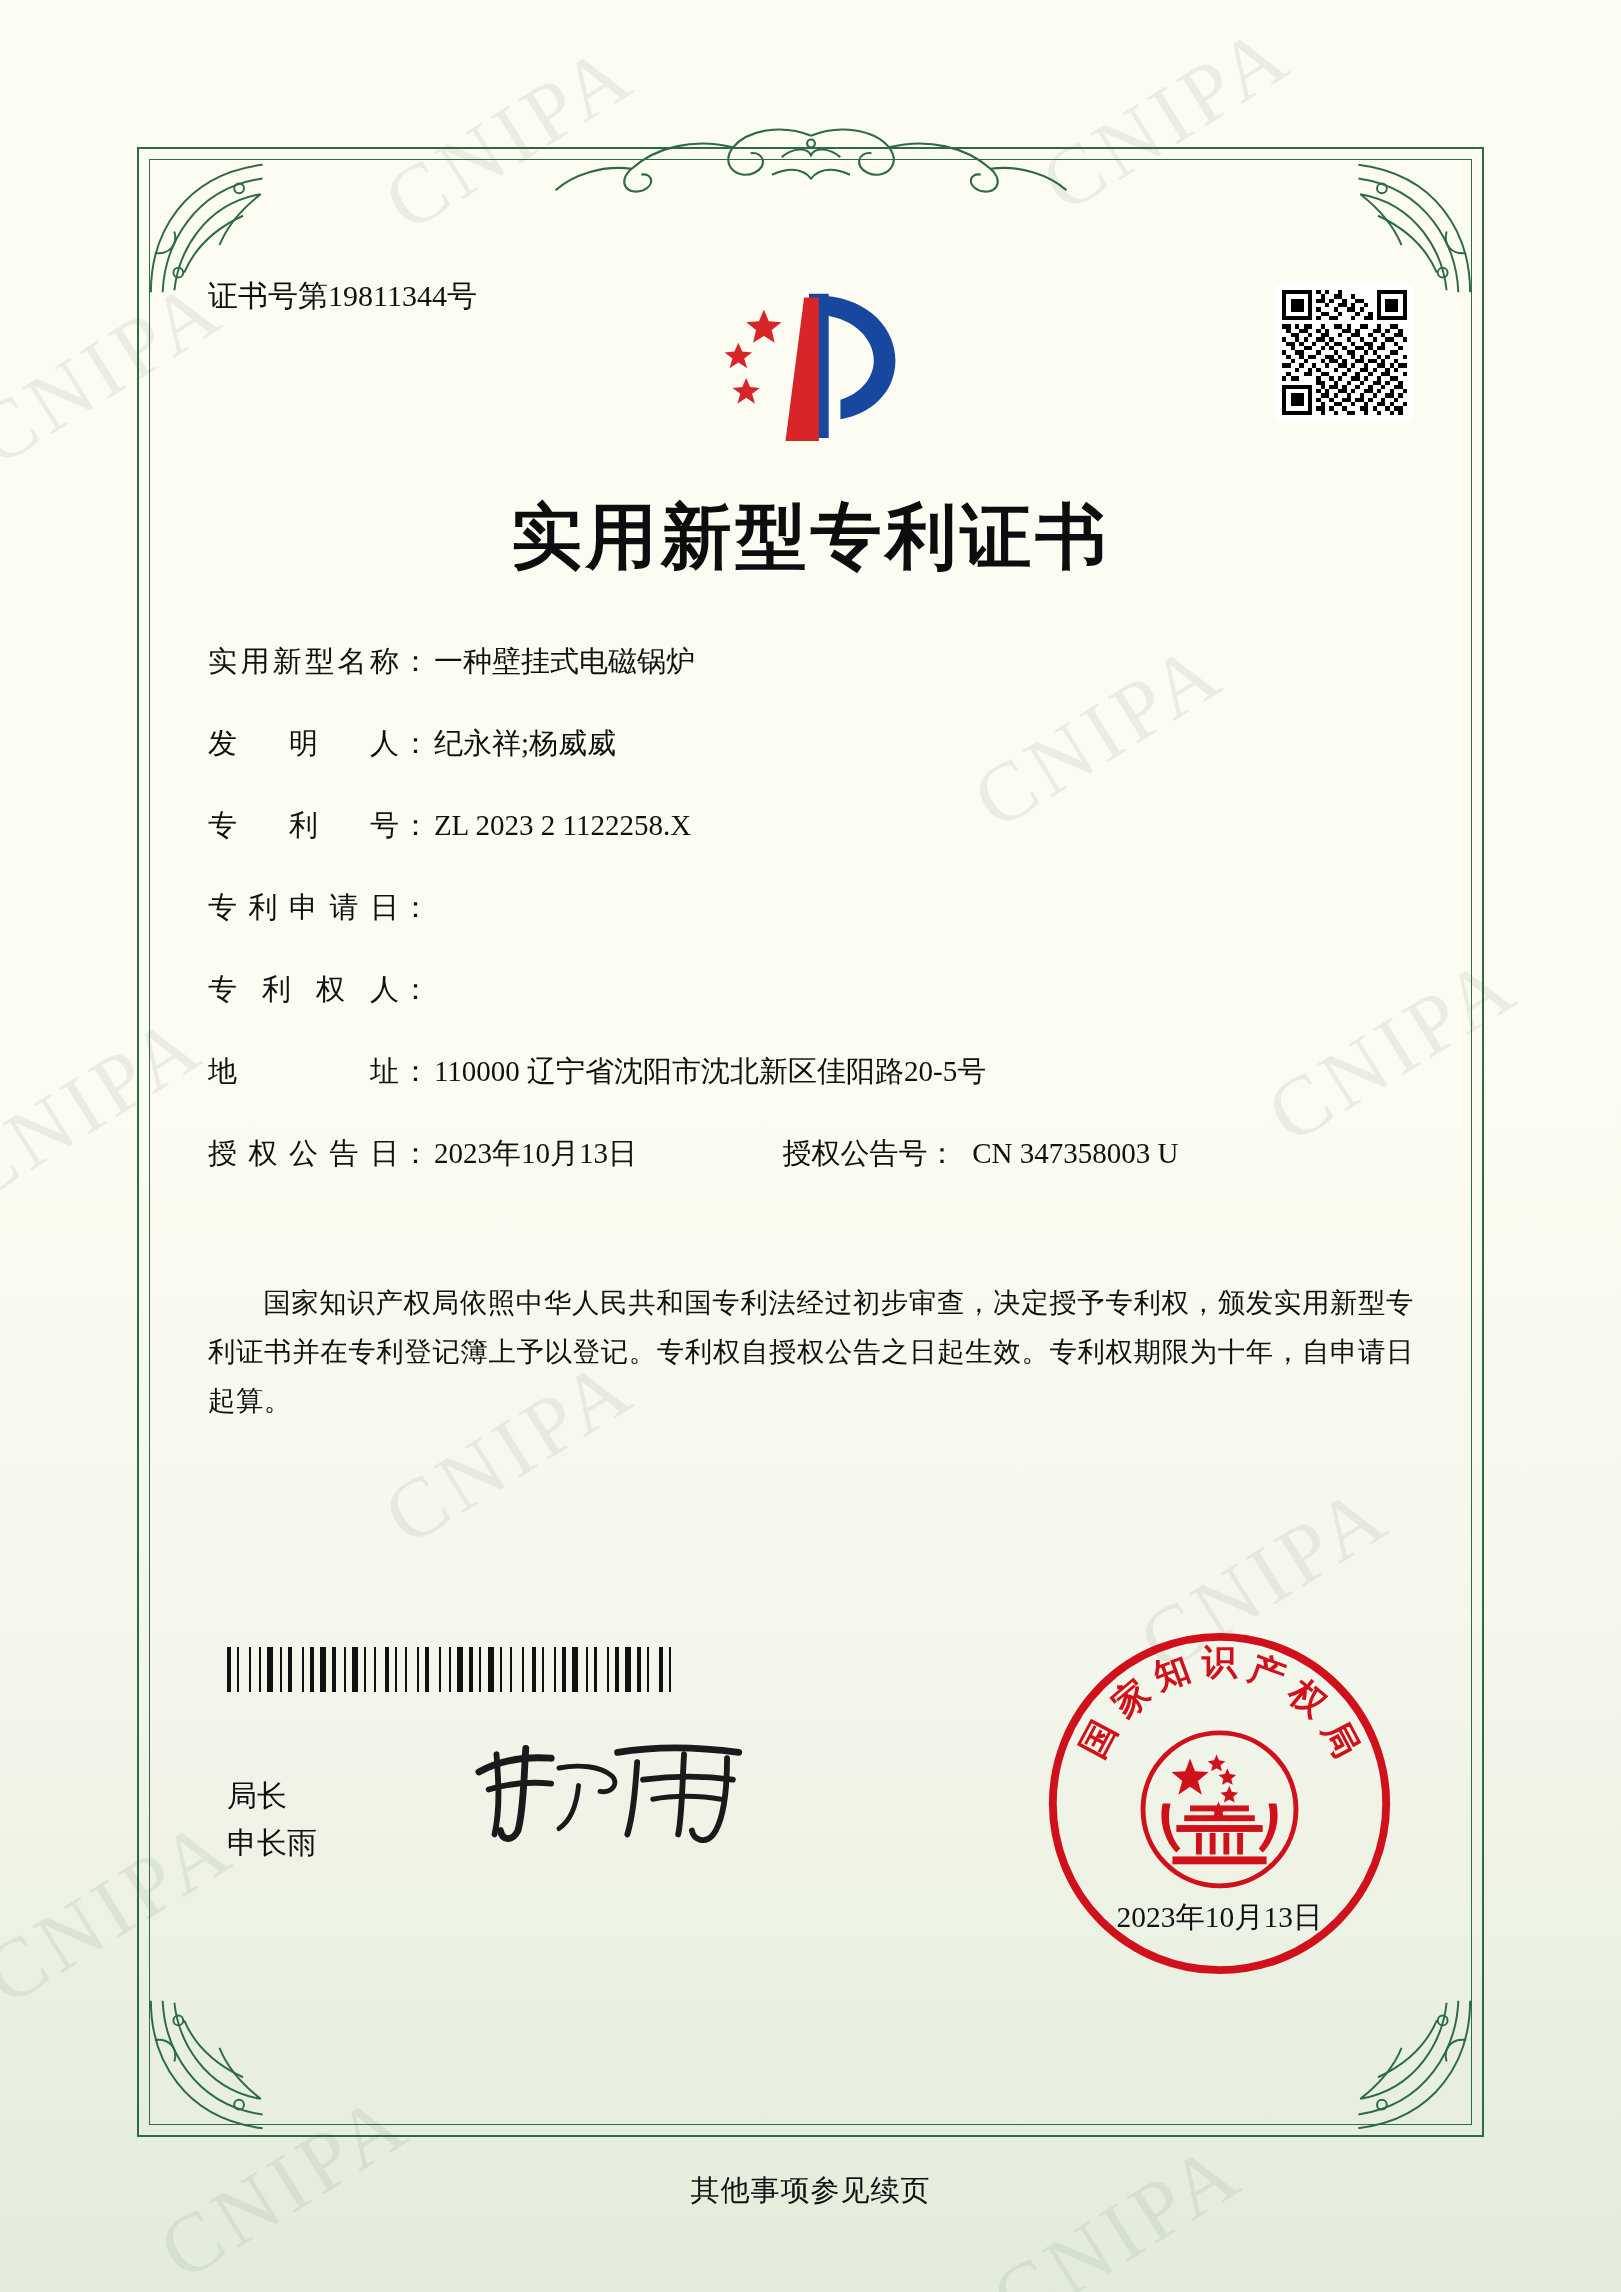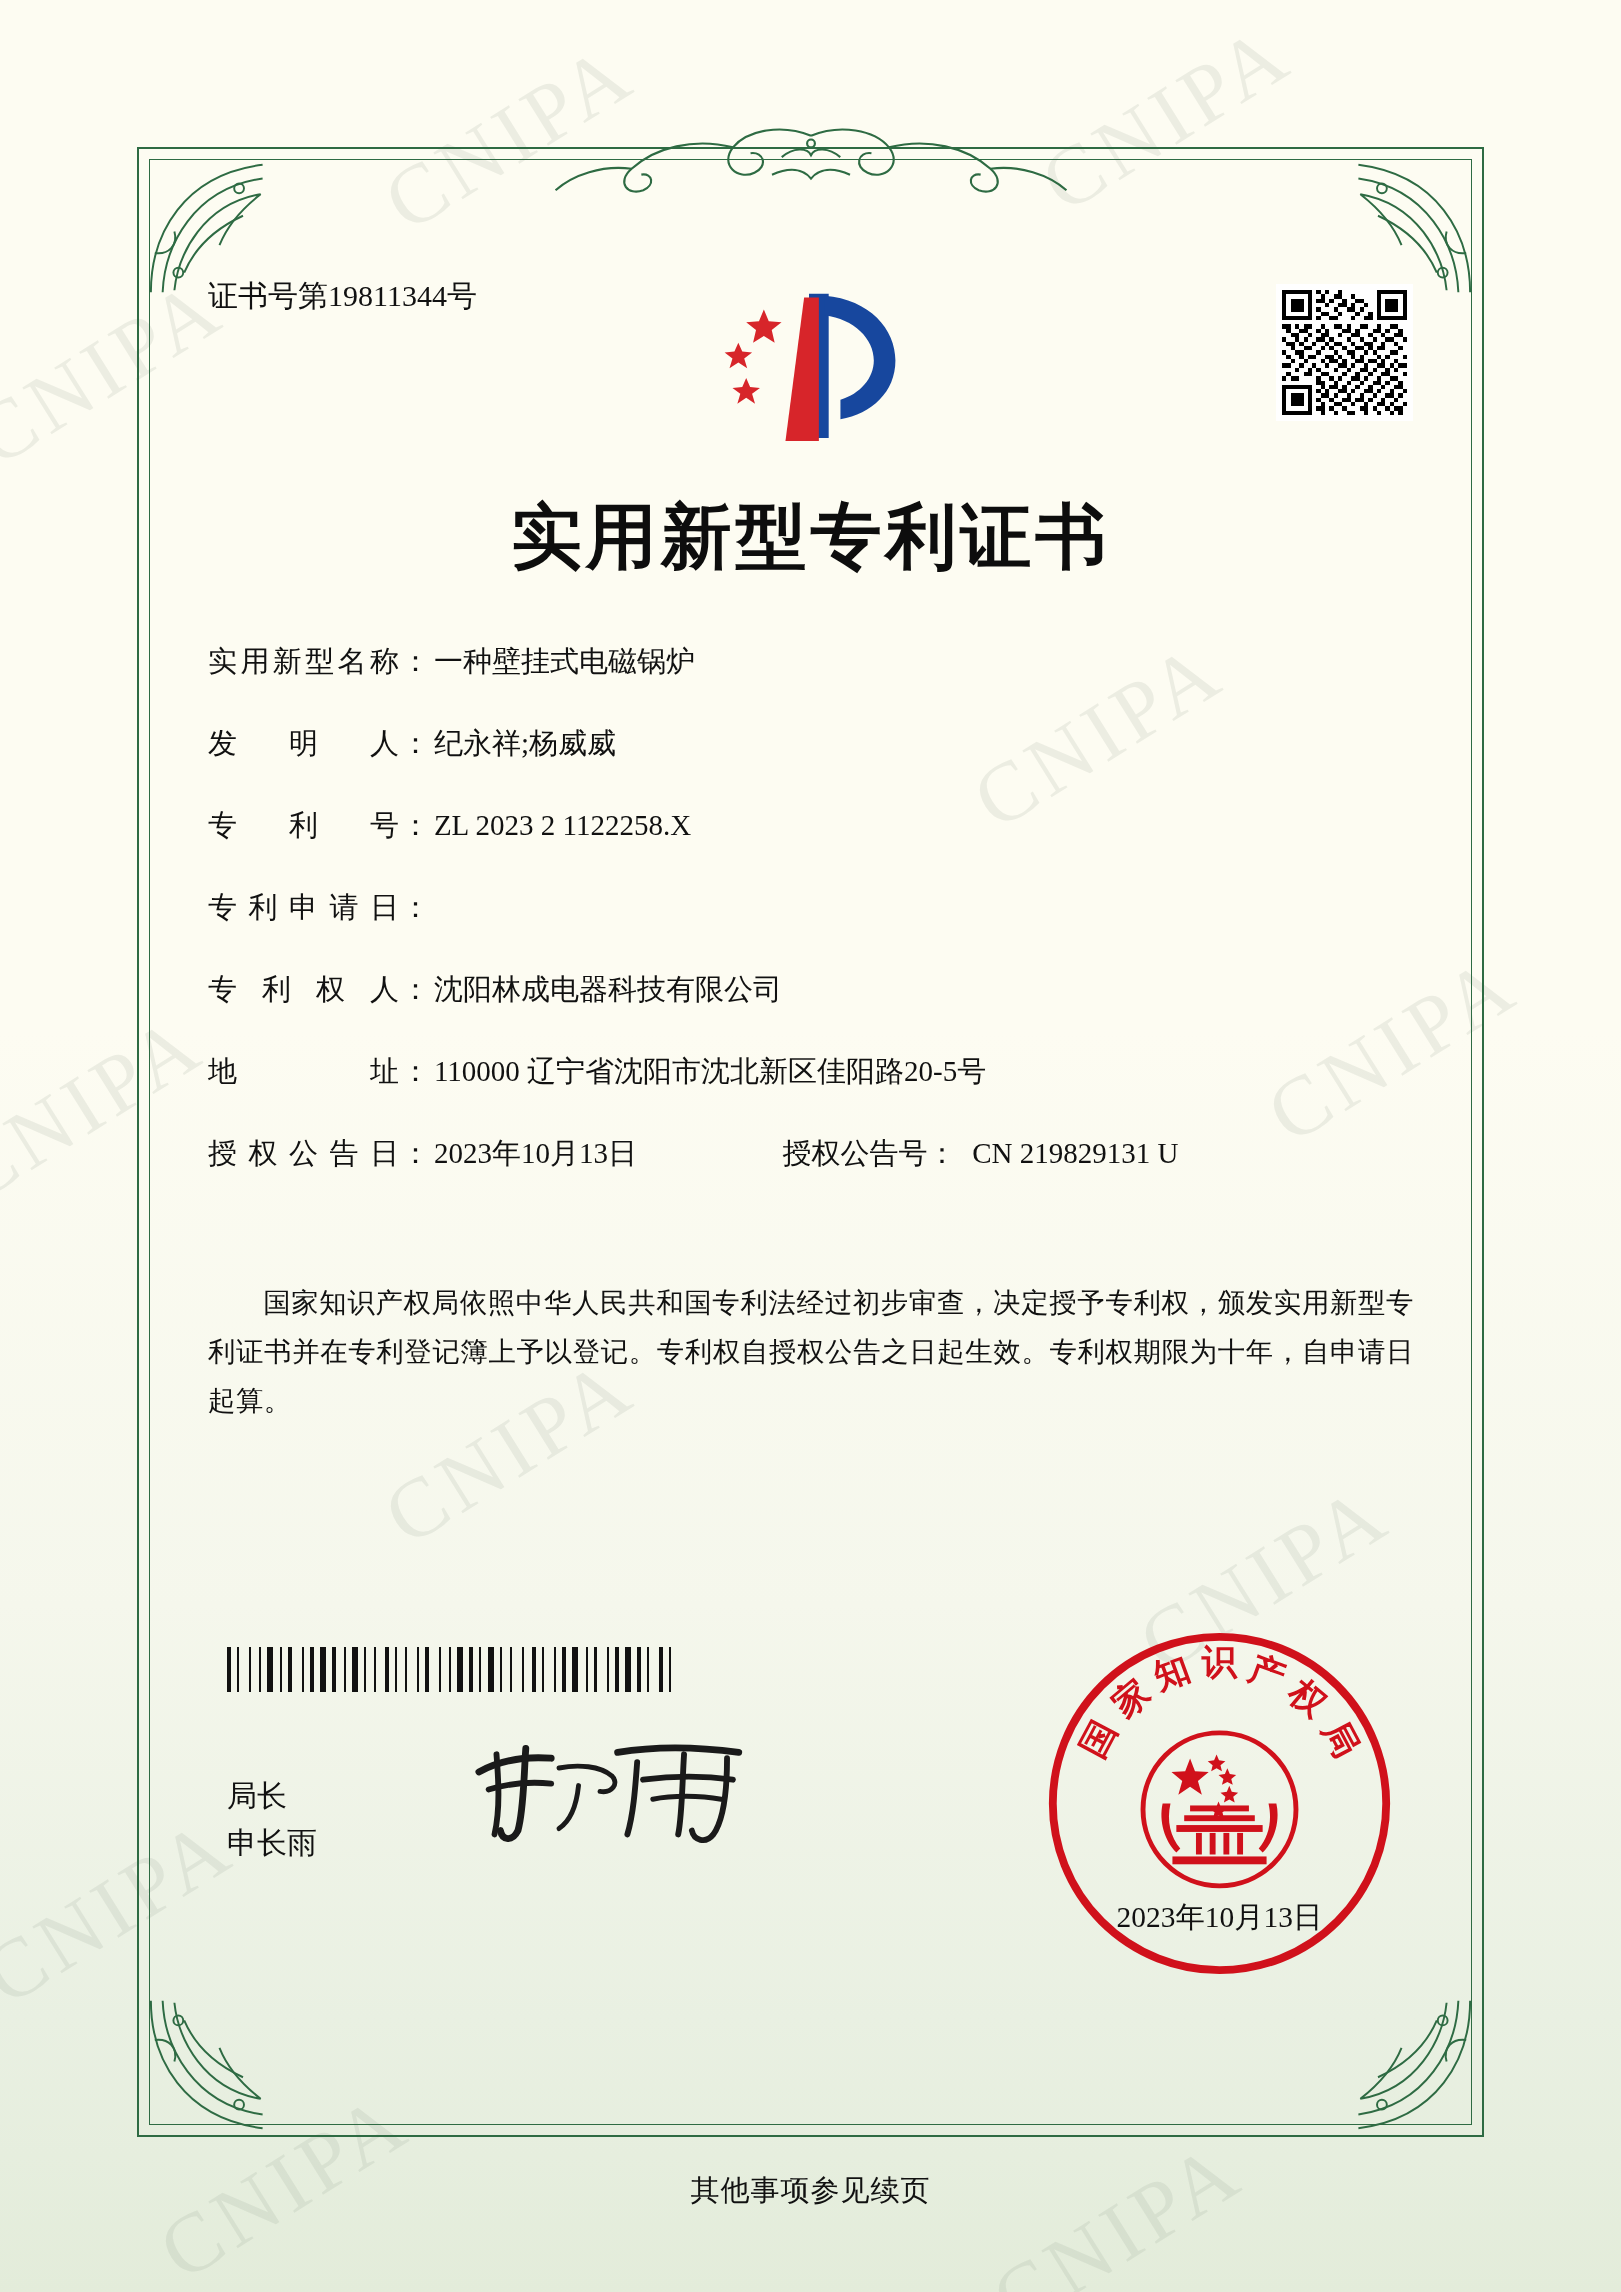"沈阳林成电器科技有限公司" span.val { html: <span>沈阳林成电器科技有限公司</span> -> none }
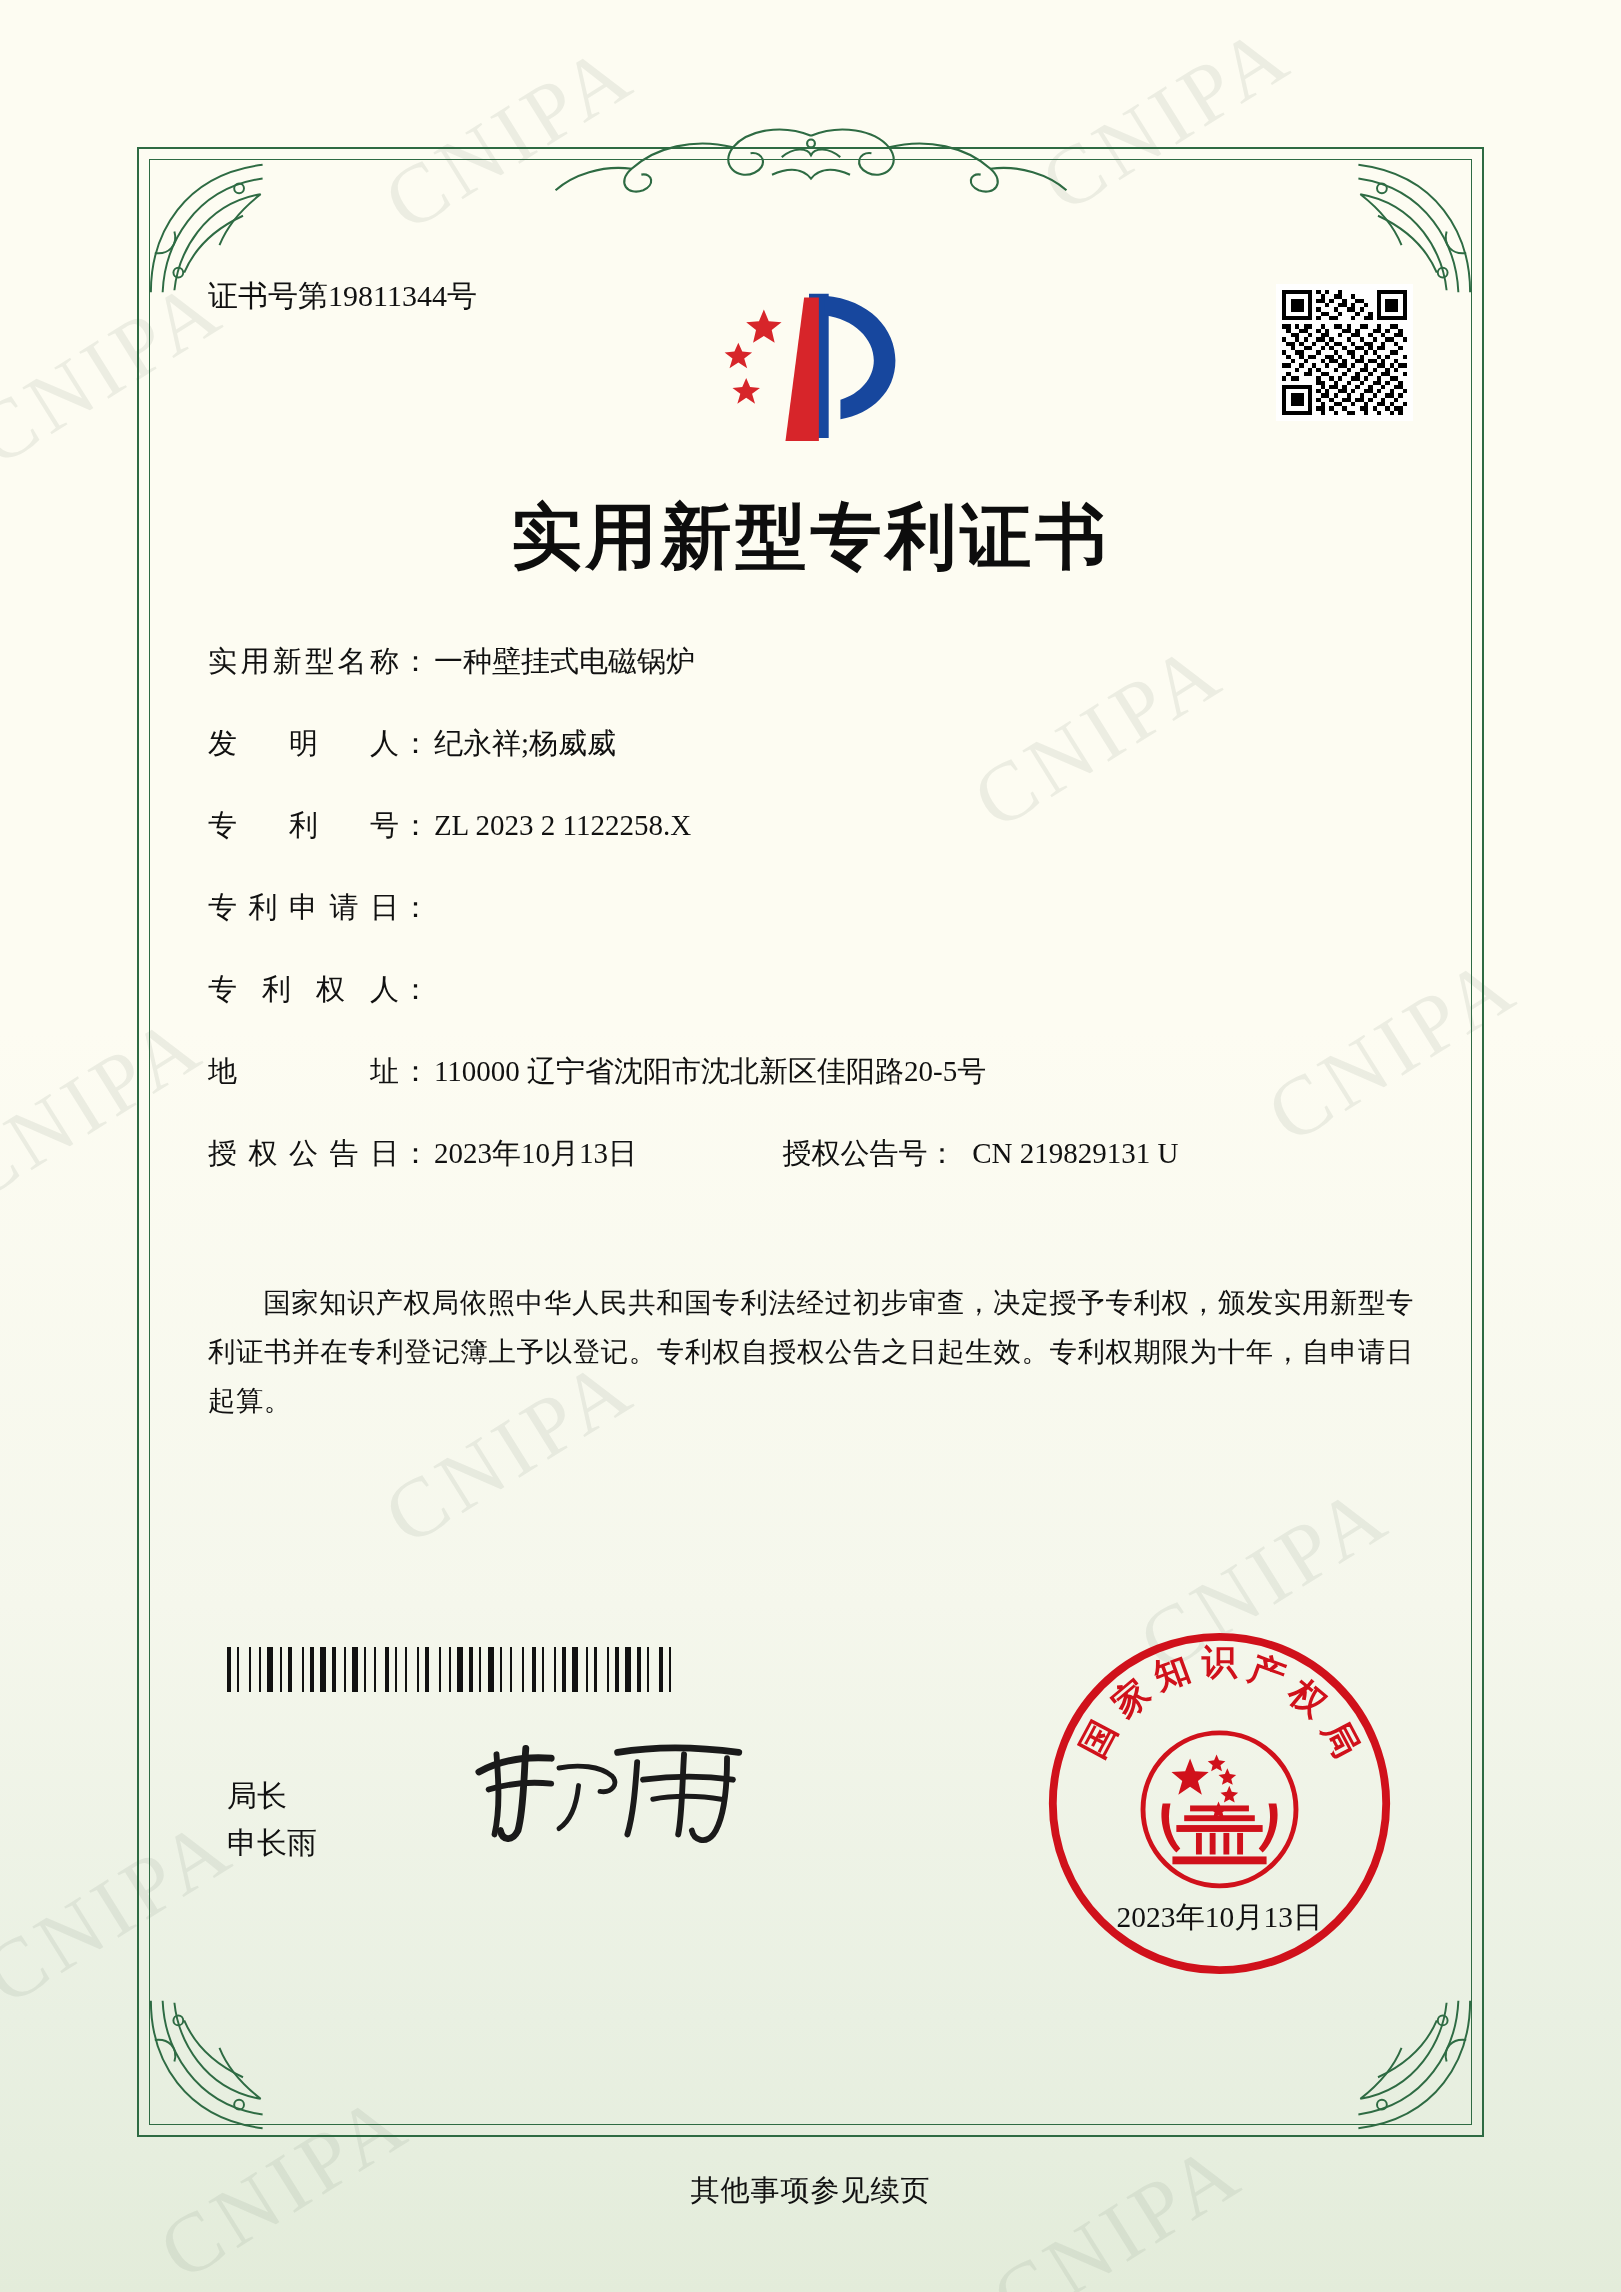"CN 219829131 U" span.lbl2 { text: 219829131 -> 347358003 }
